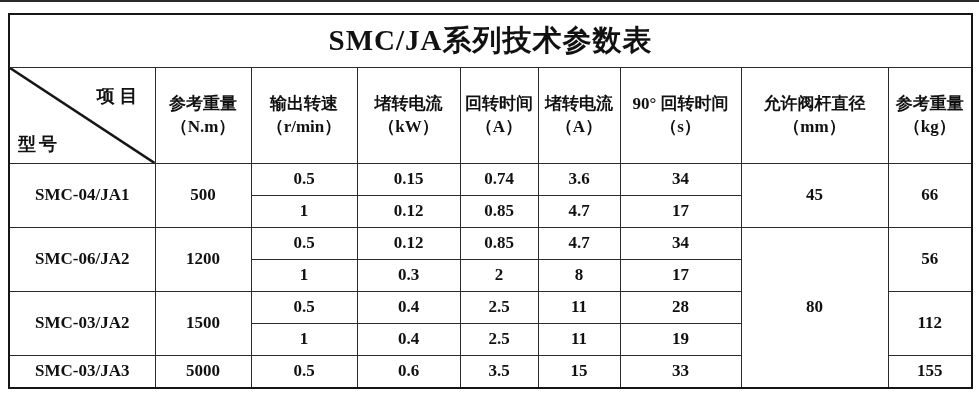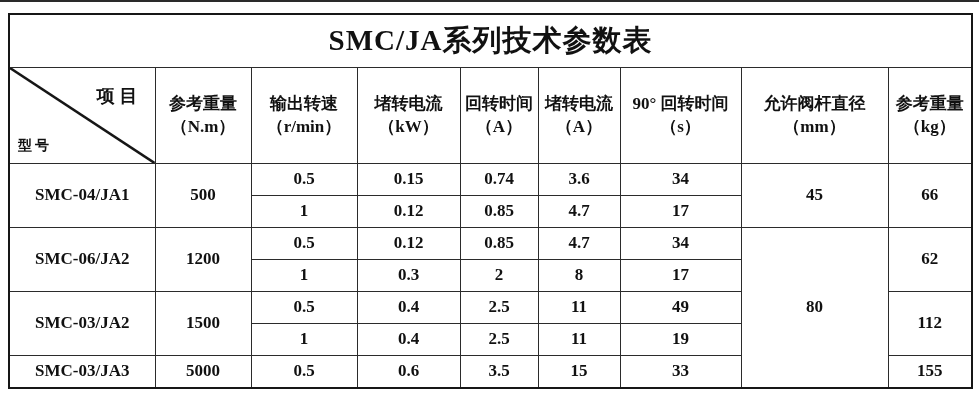"型号" .diag-bottom { font-size: 14px -> 18px }
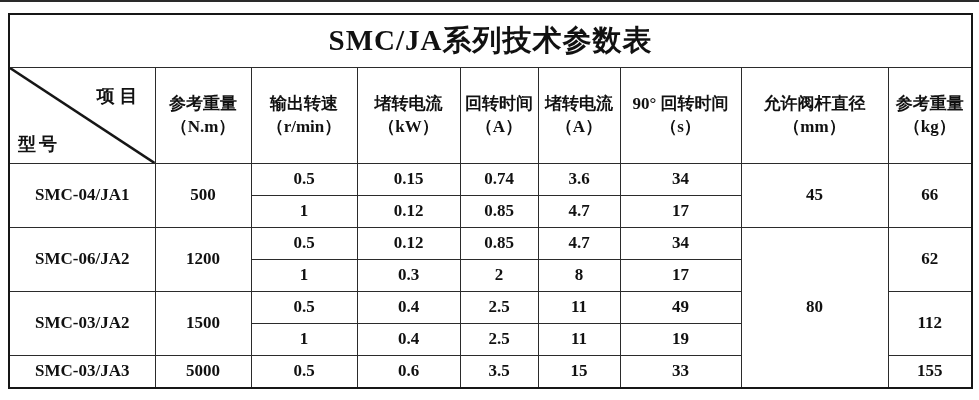"62" td { text: 62 -> 56 }
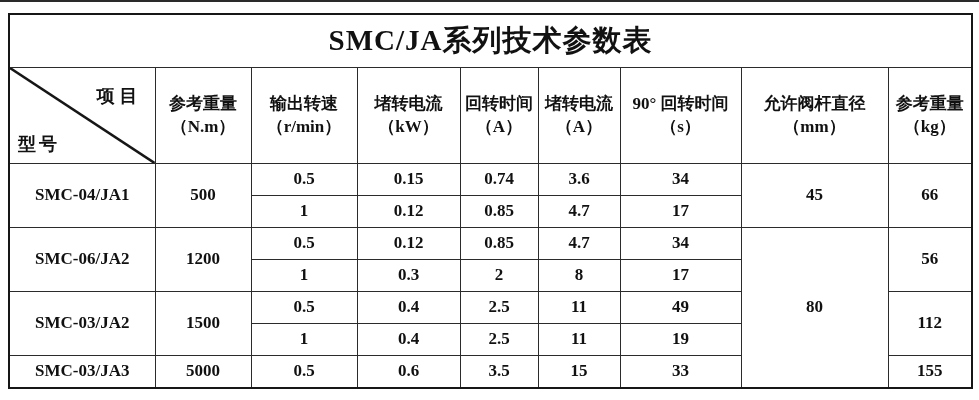"49" td { text: 49 -> 28 }
